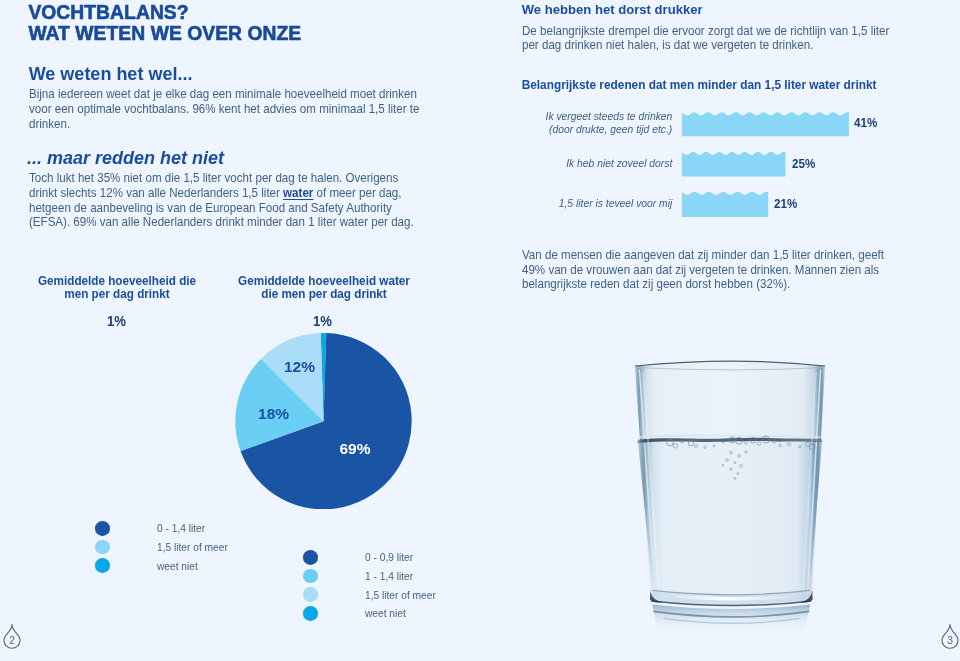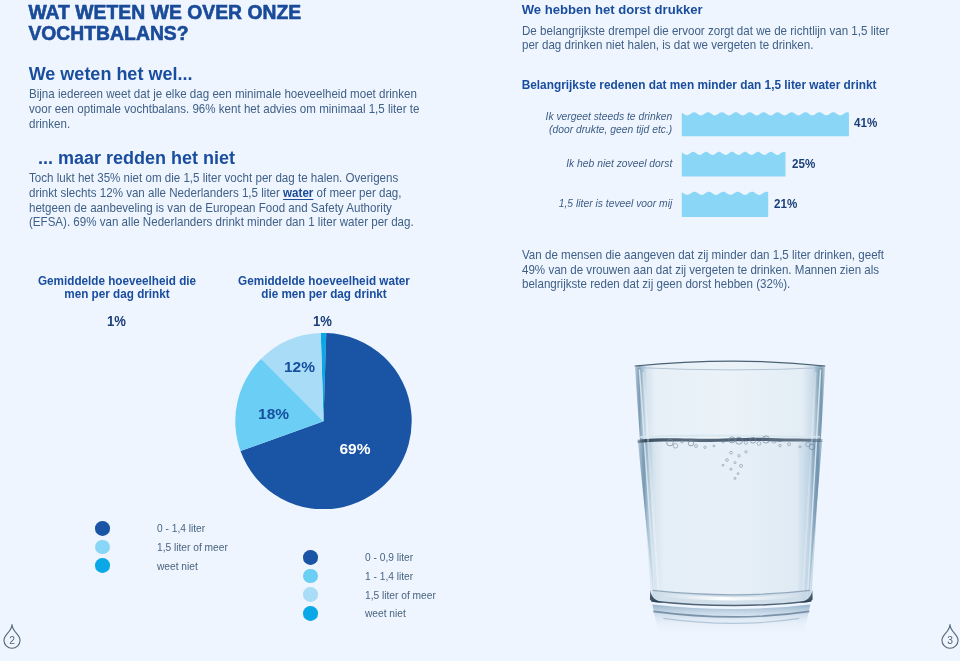"WAT WETEN WE OVER ONZE" div { order: before "VOCHTBALANS?" -> after "VOCHTBALANS?" }
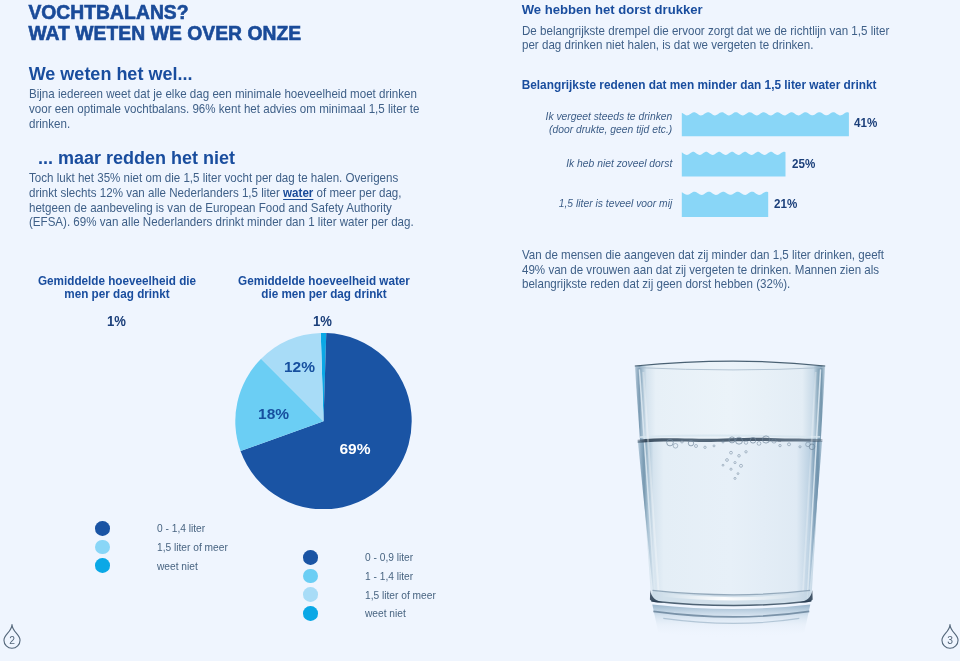"... maar redden het niet" div.abs { font-style: none -> italic; left: 38px -> 27px }
